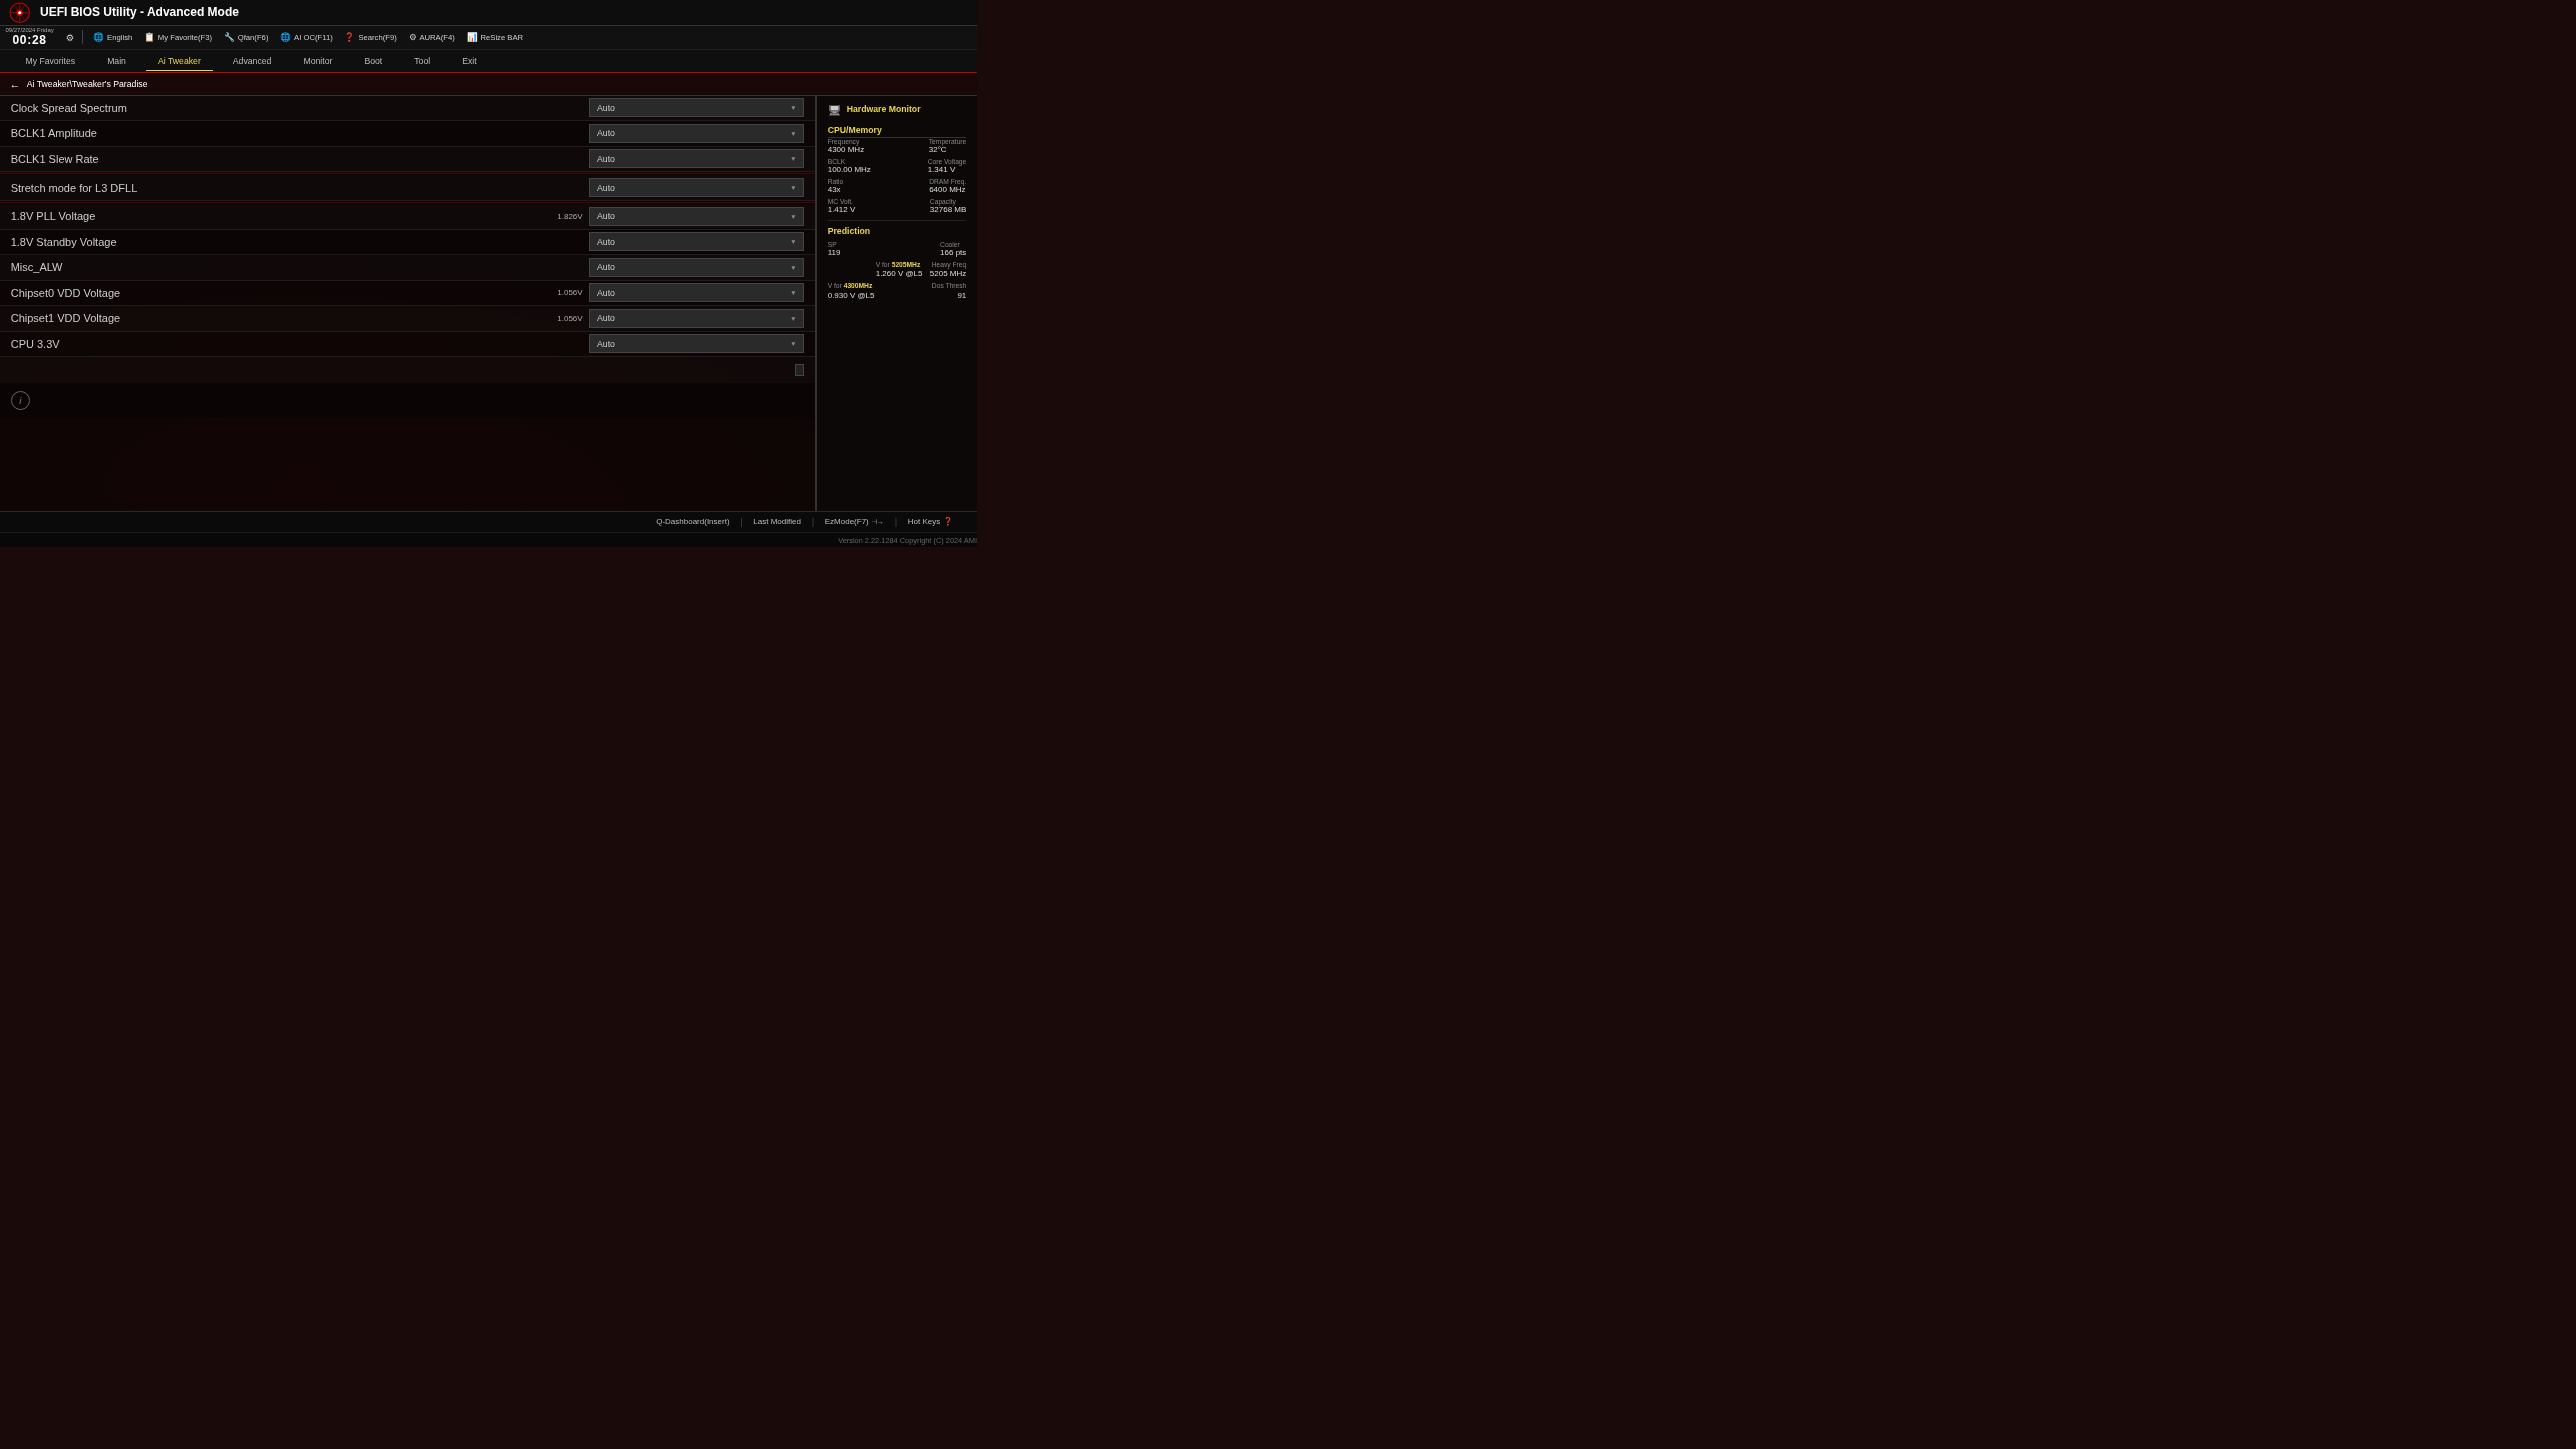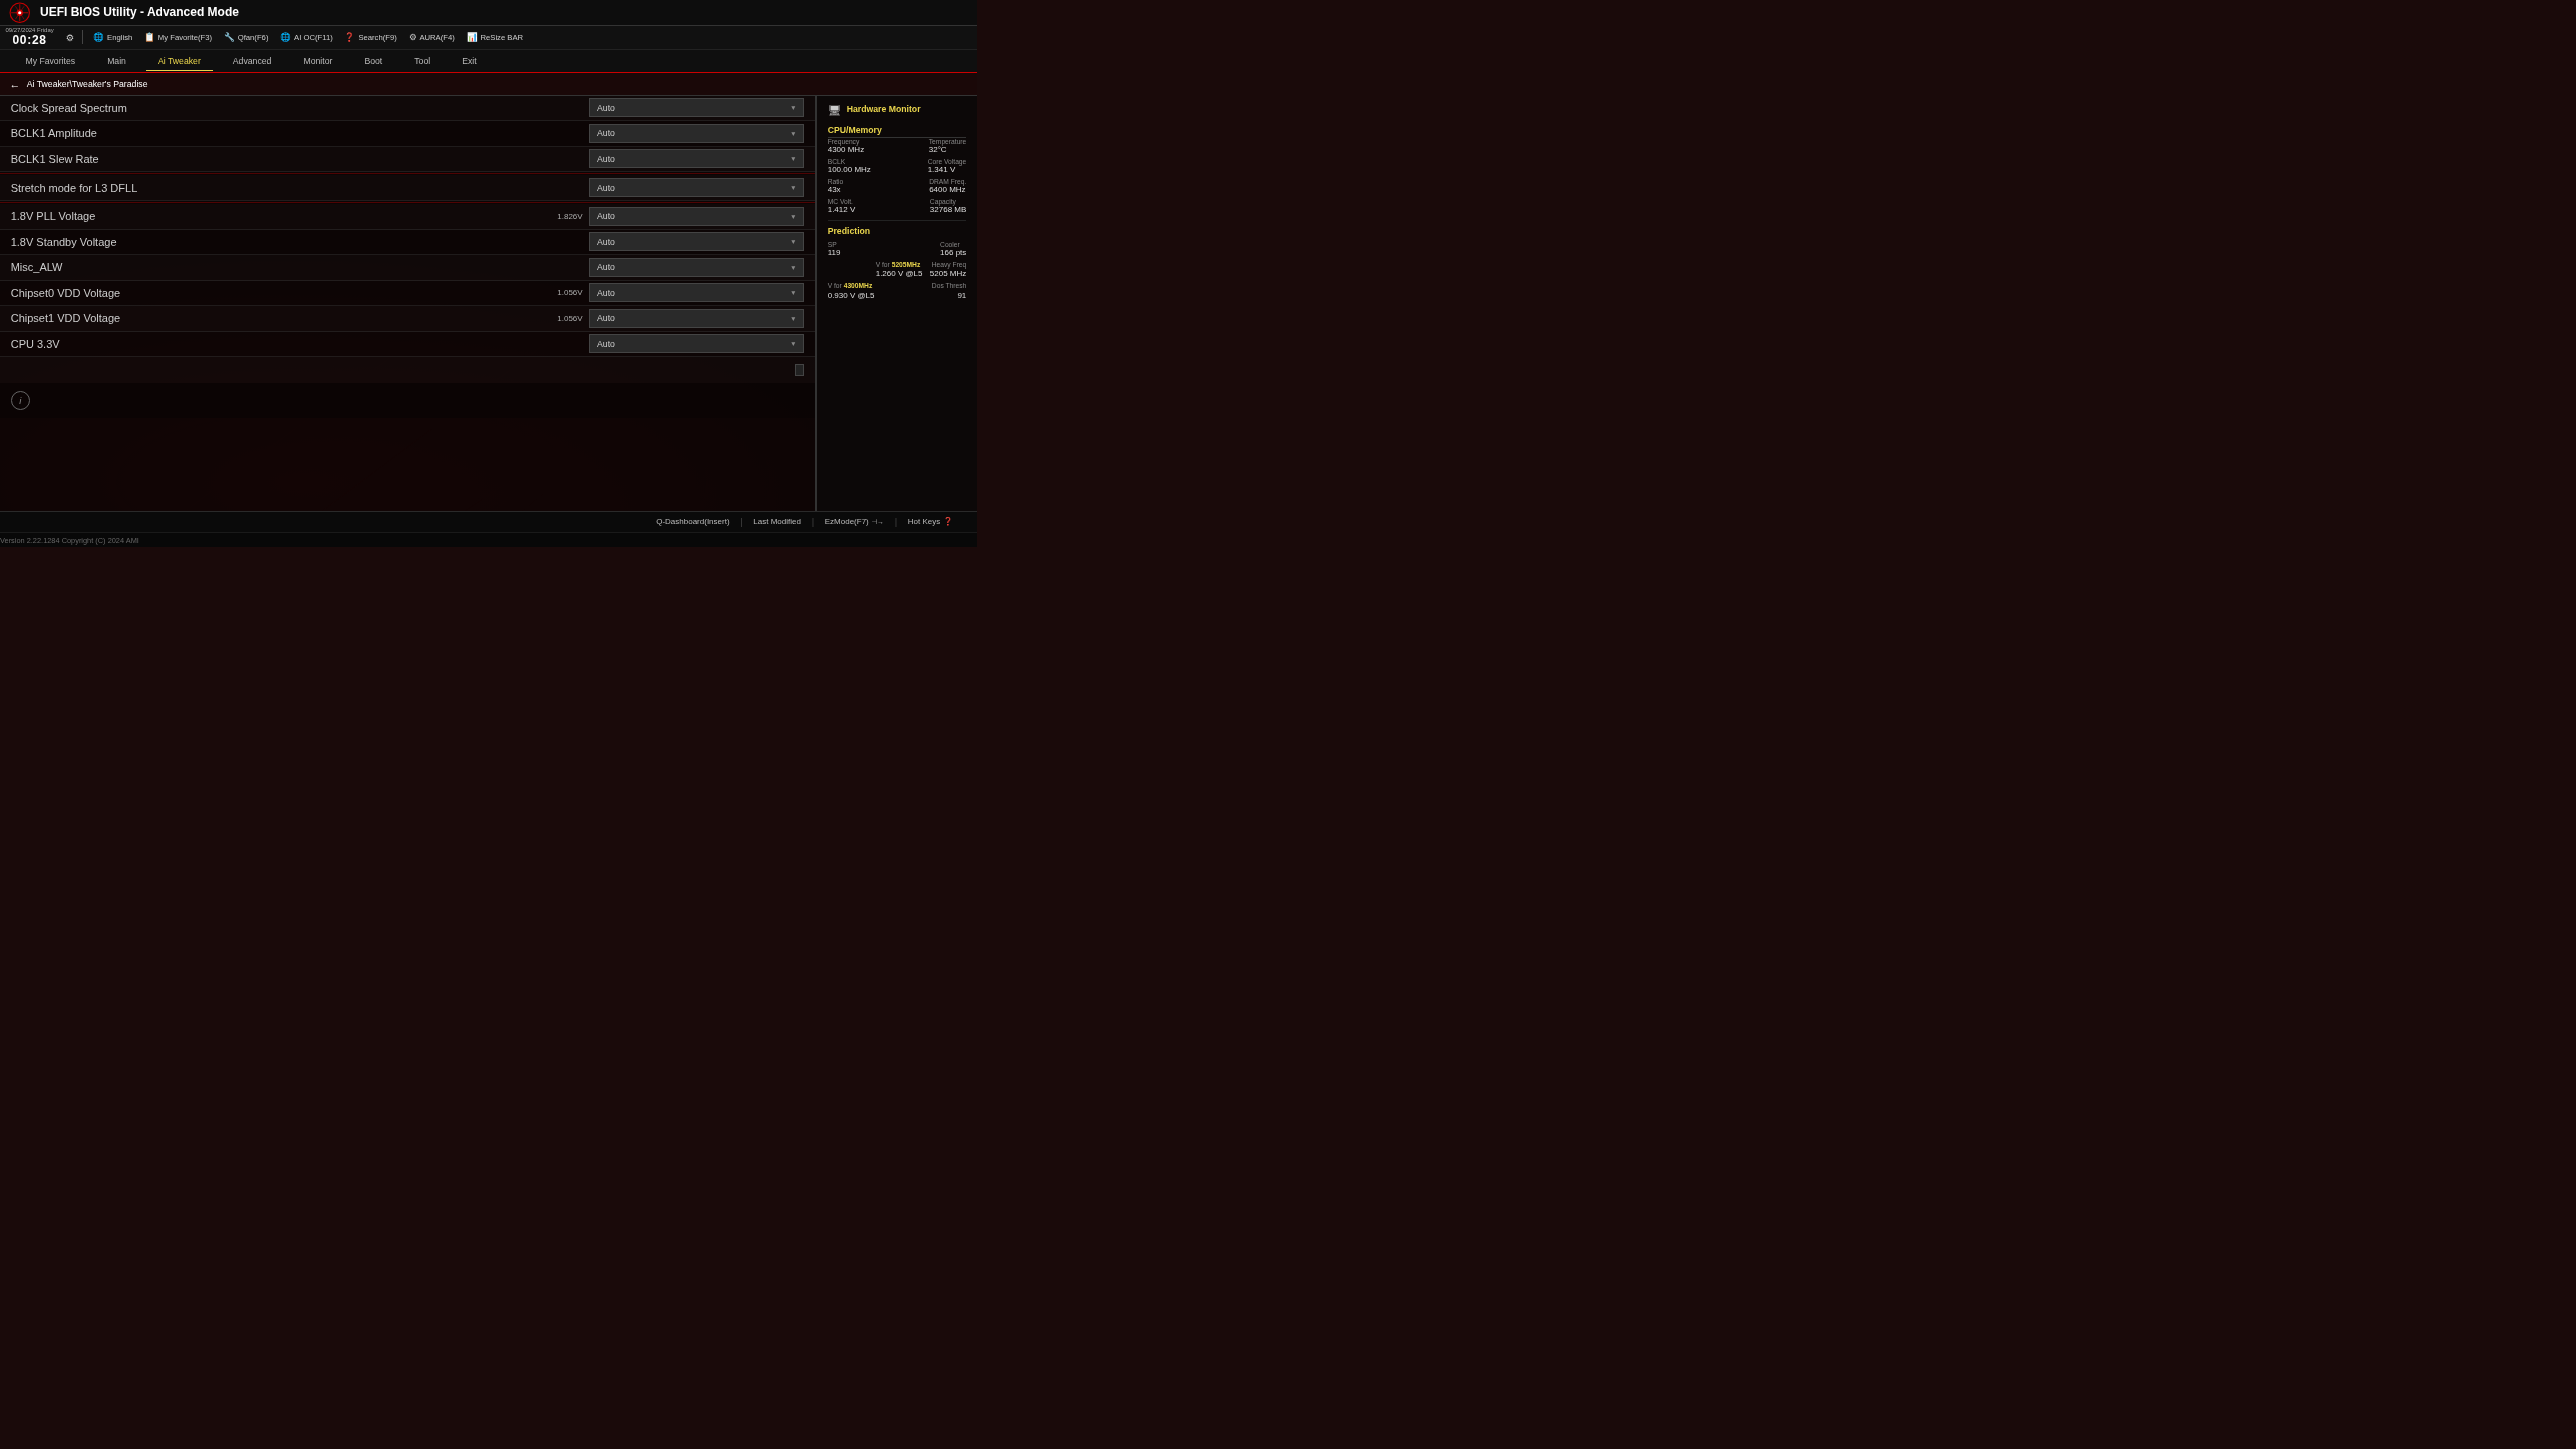"Version 2.22.1284 Copyright (C) 2024" .footer { justify-content: flex-start -> flex-end }
